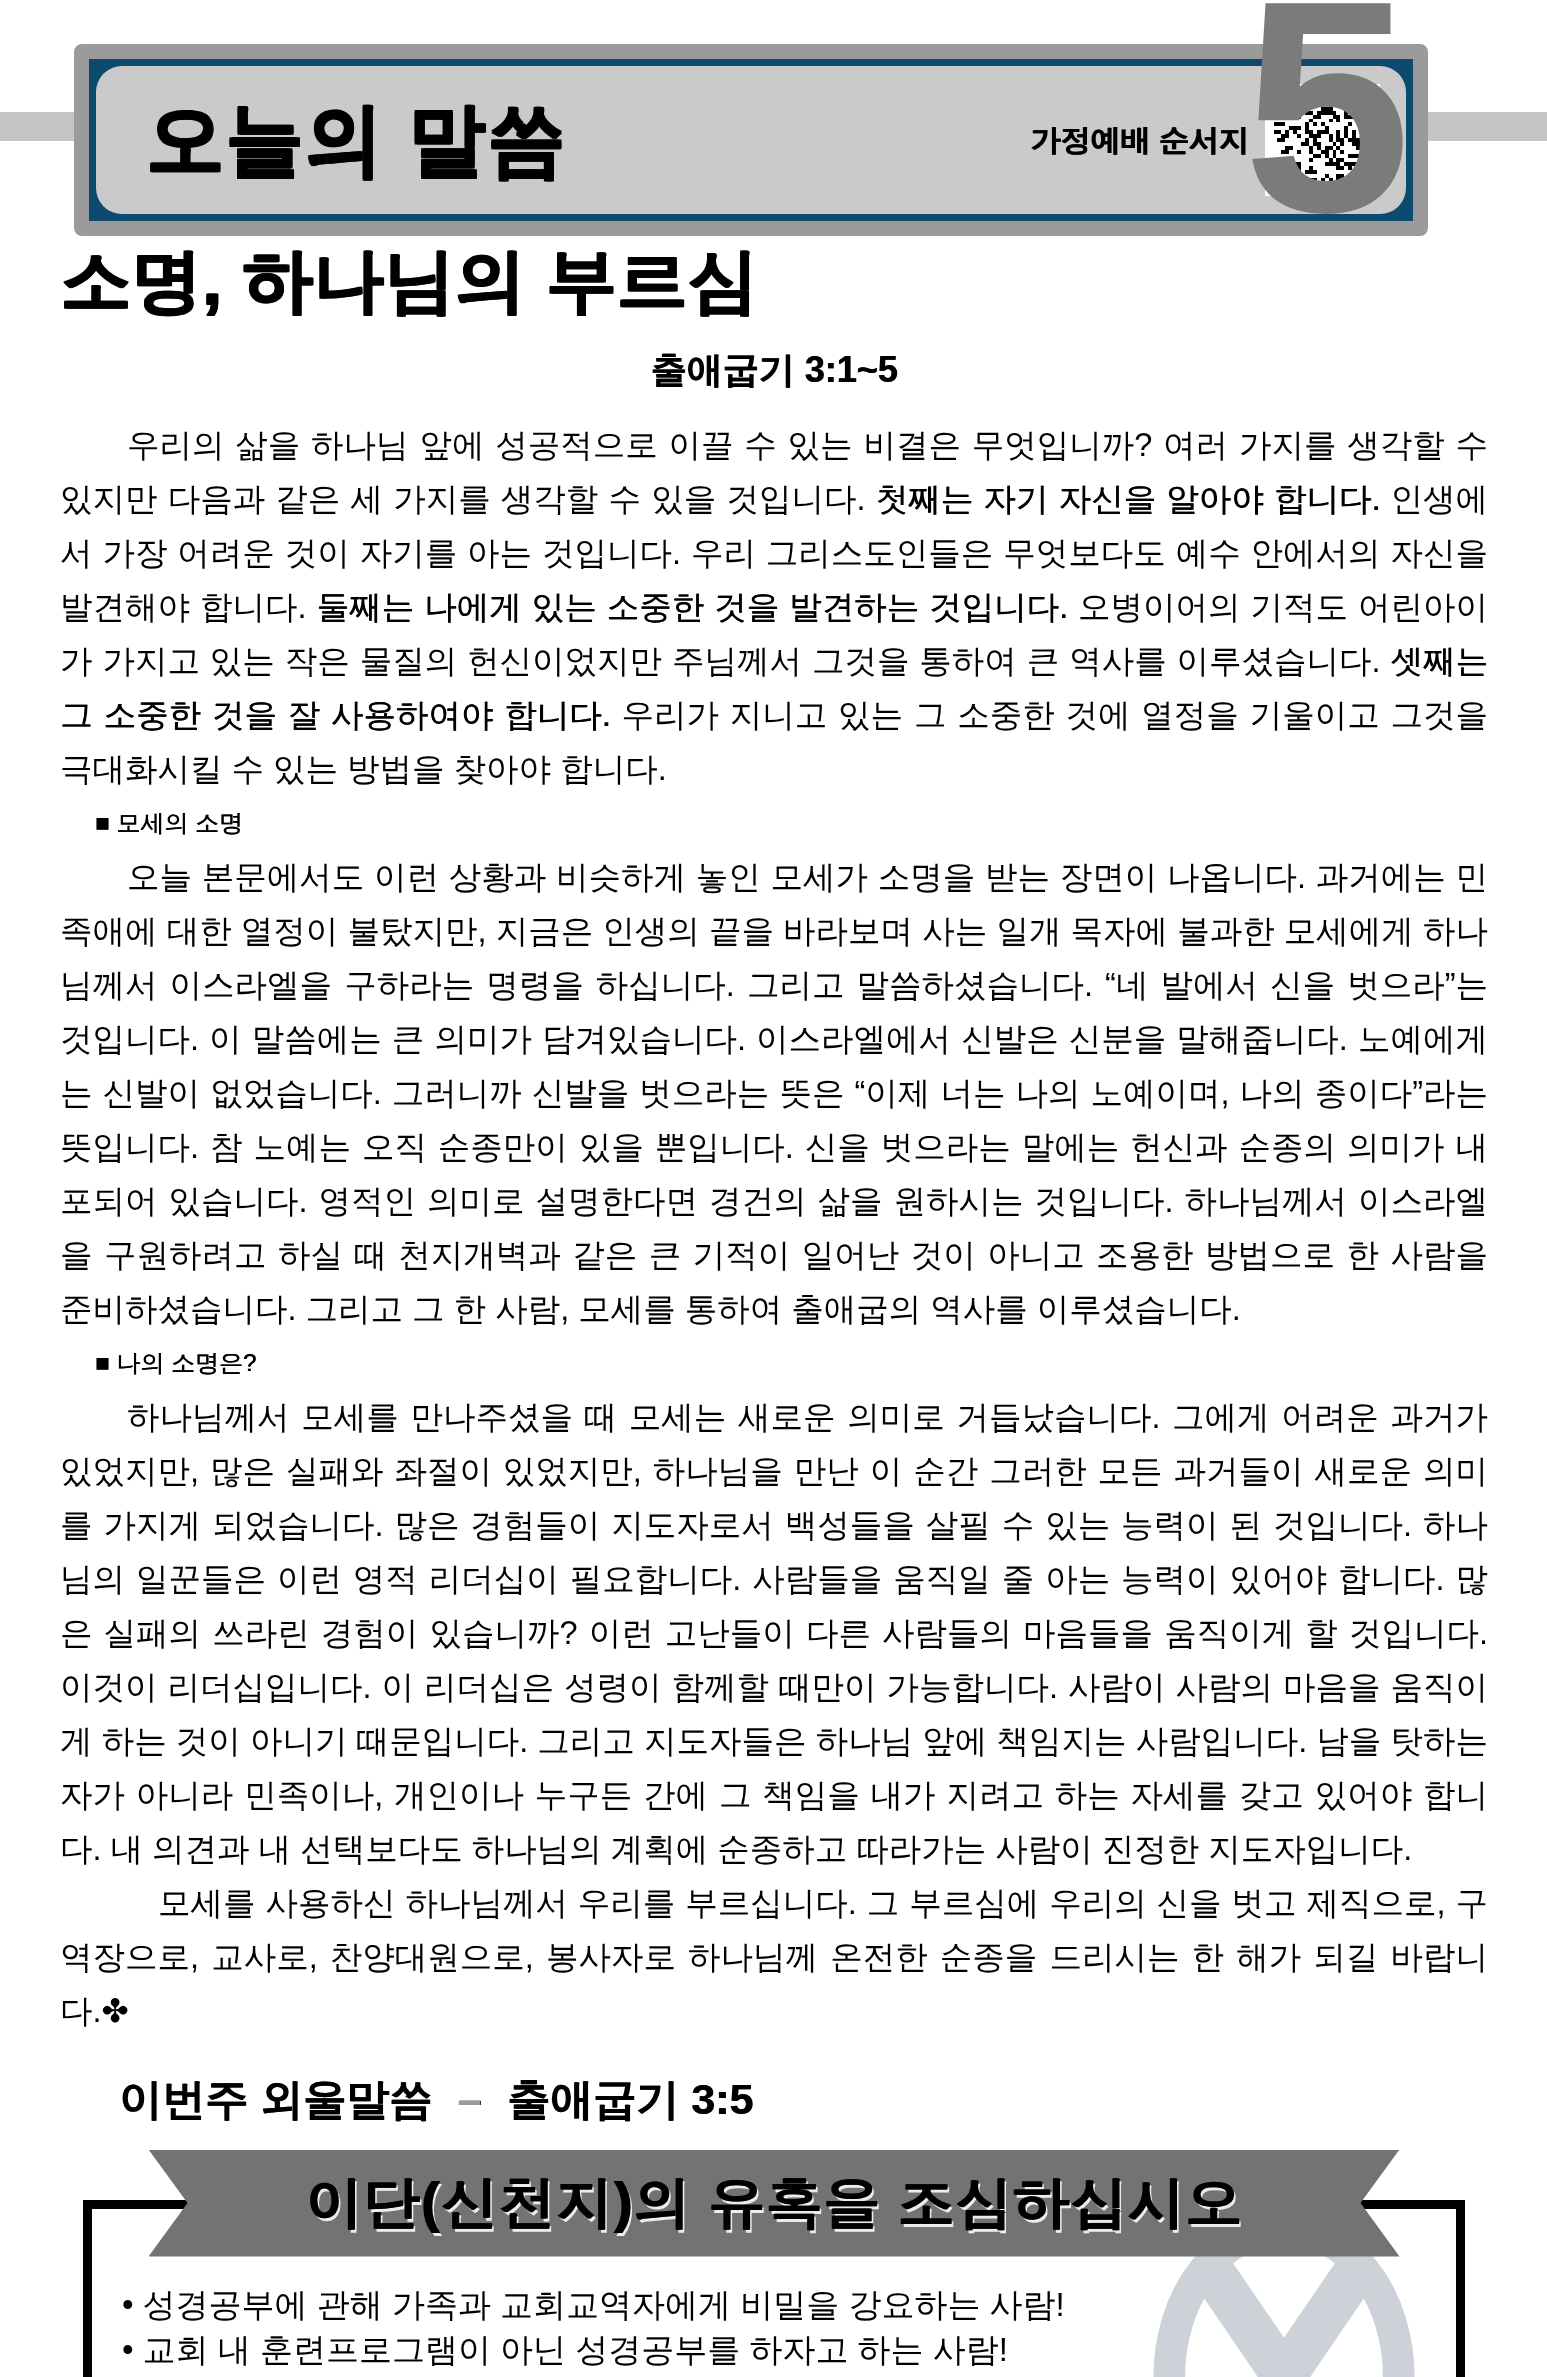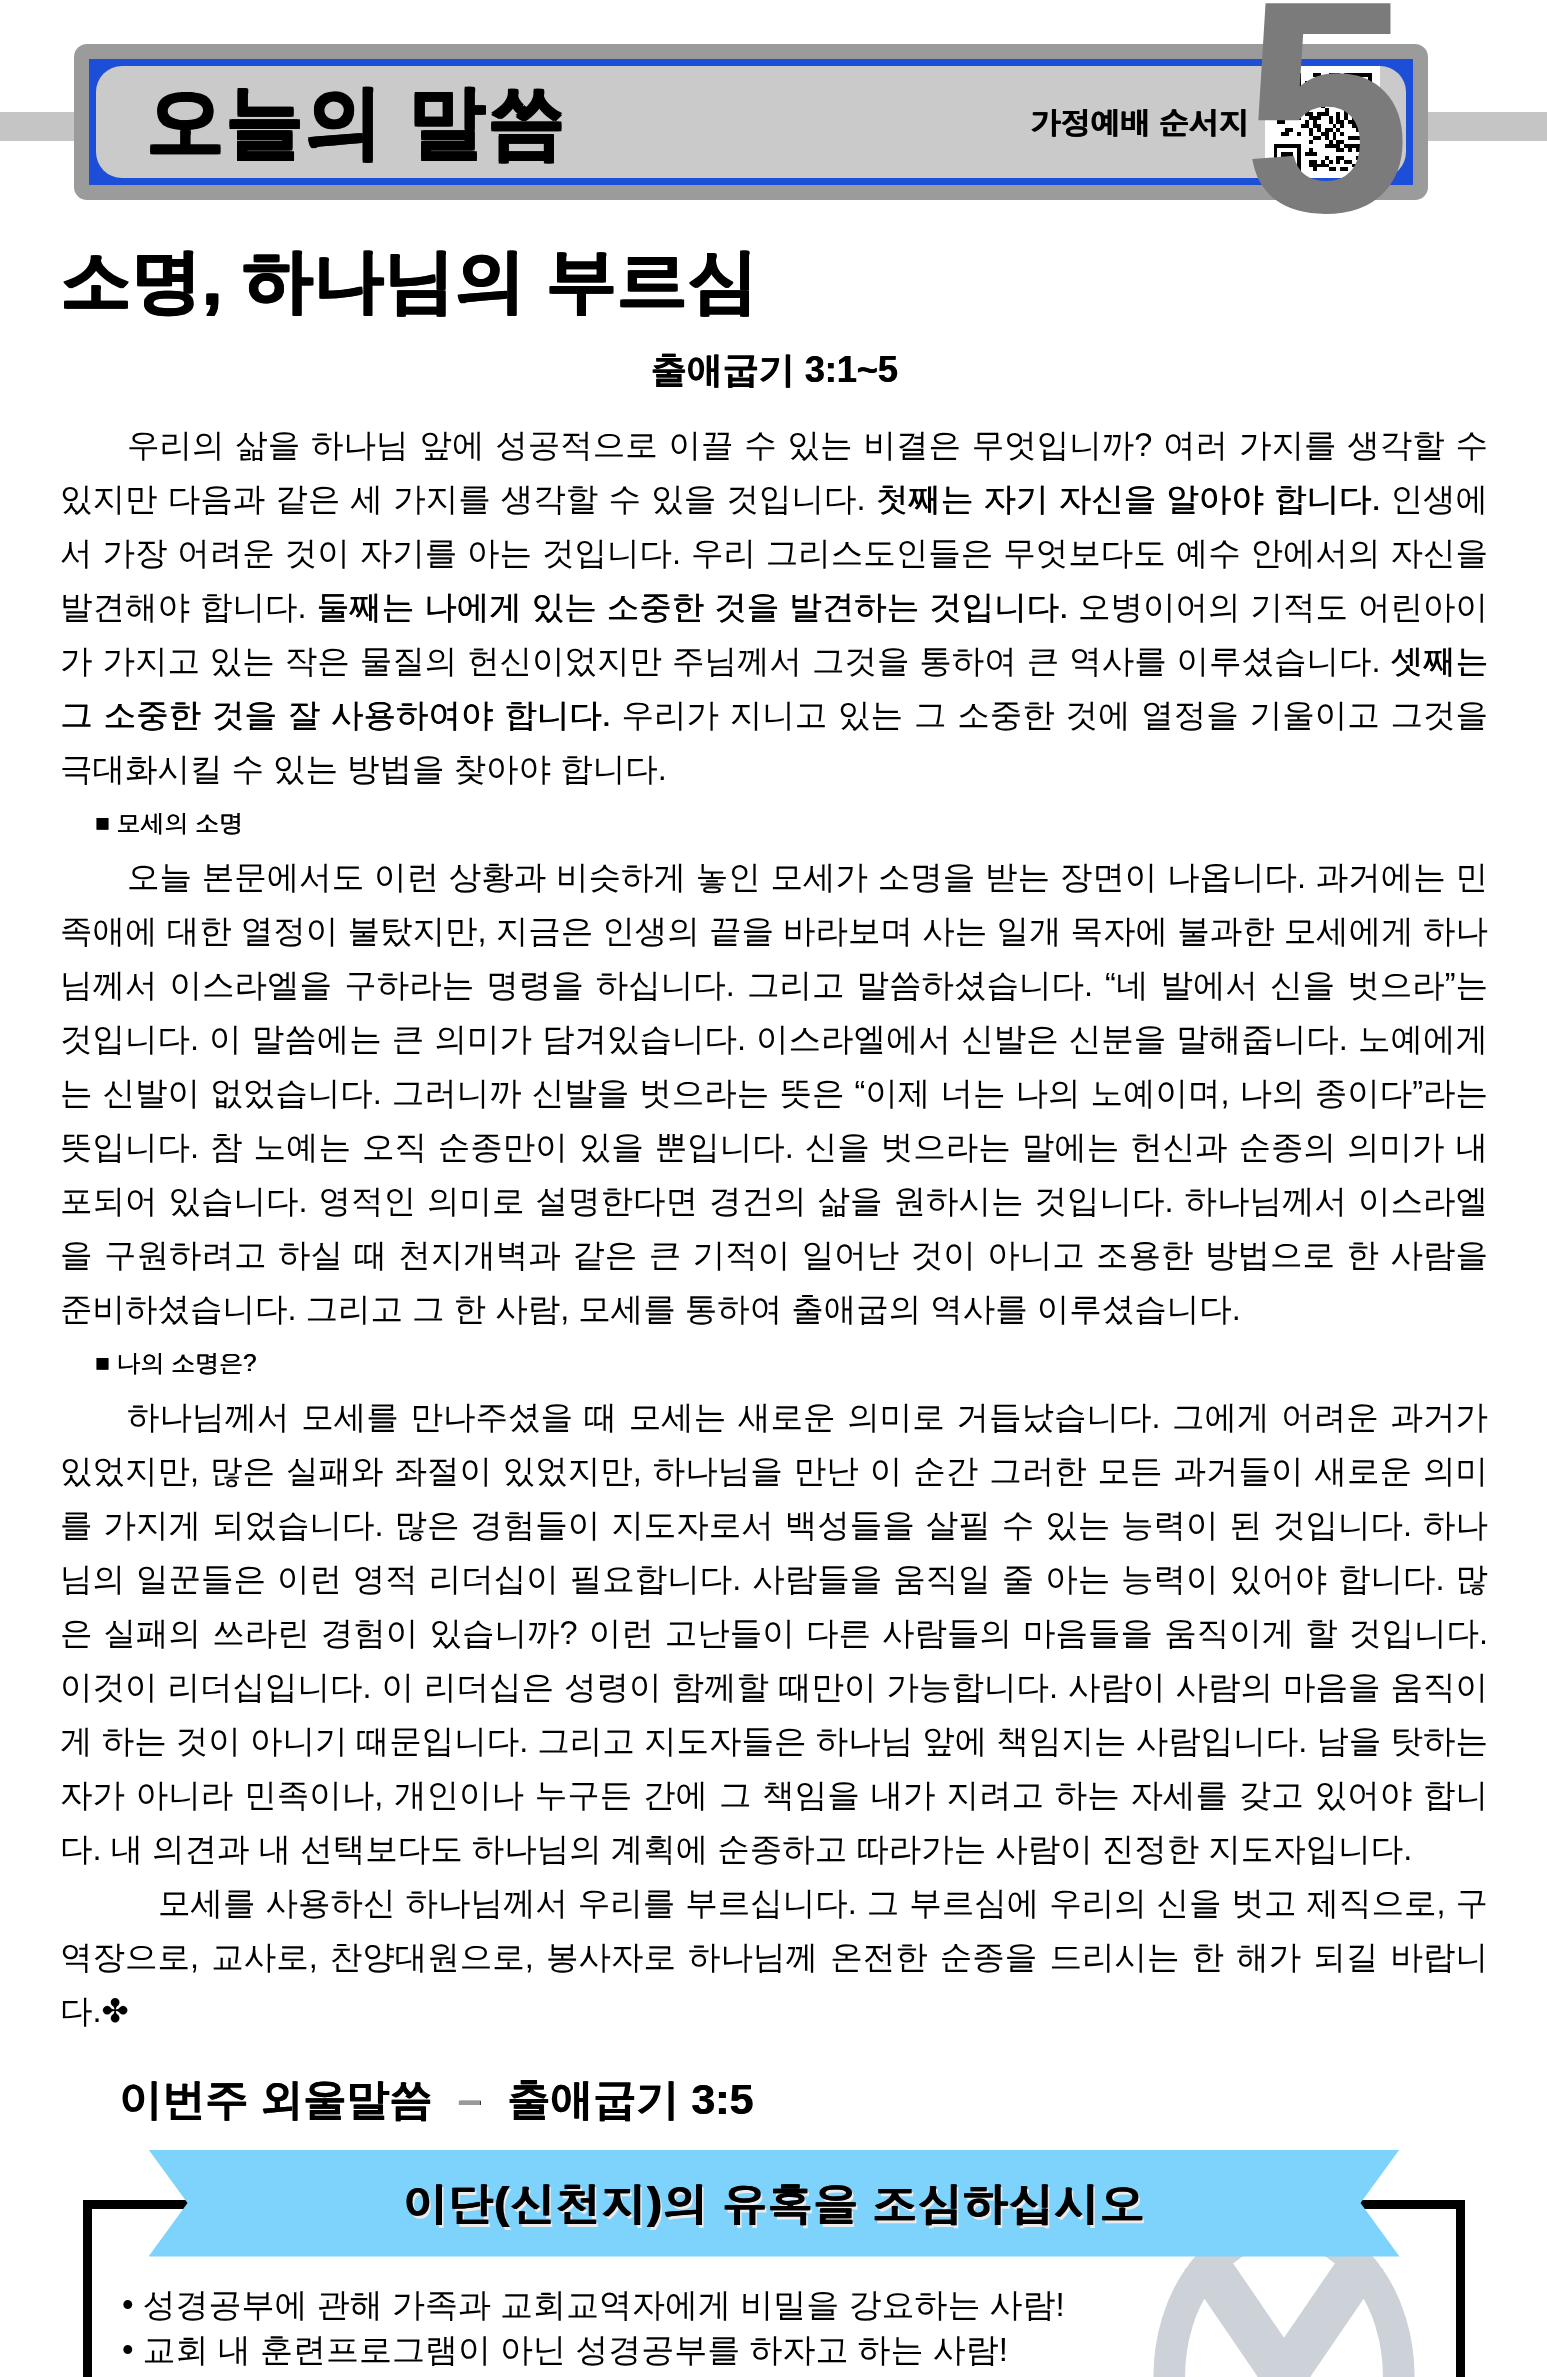"오늘의 말씀" .hbox { background: #1d4ed8 -> #0c4a6e; border-radius: 13px -> 8px; height: 156px -> 192px }
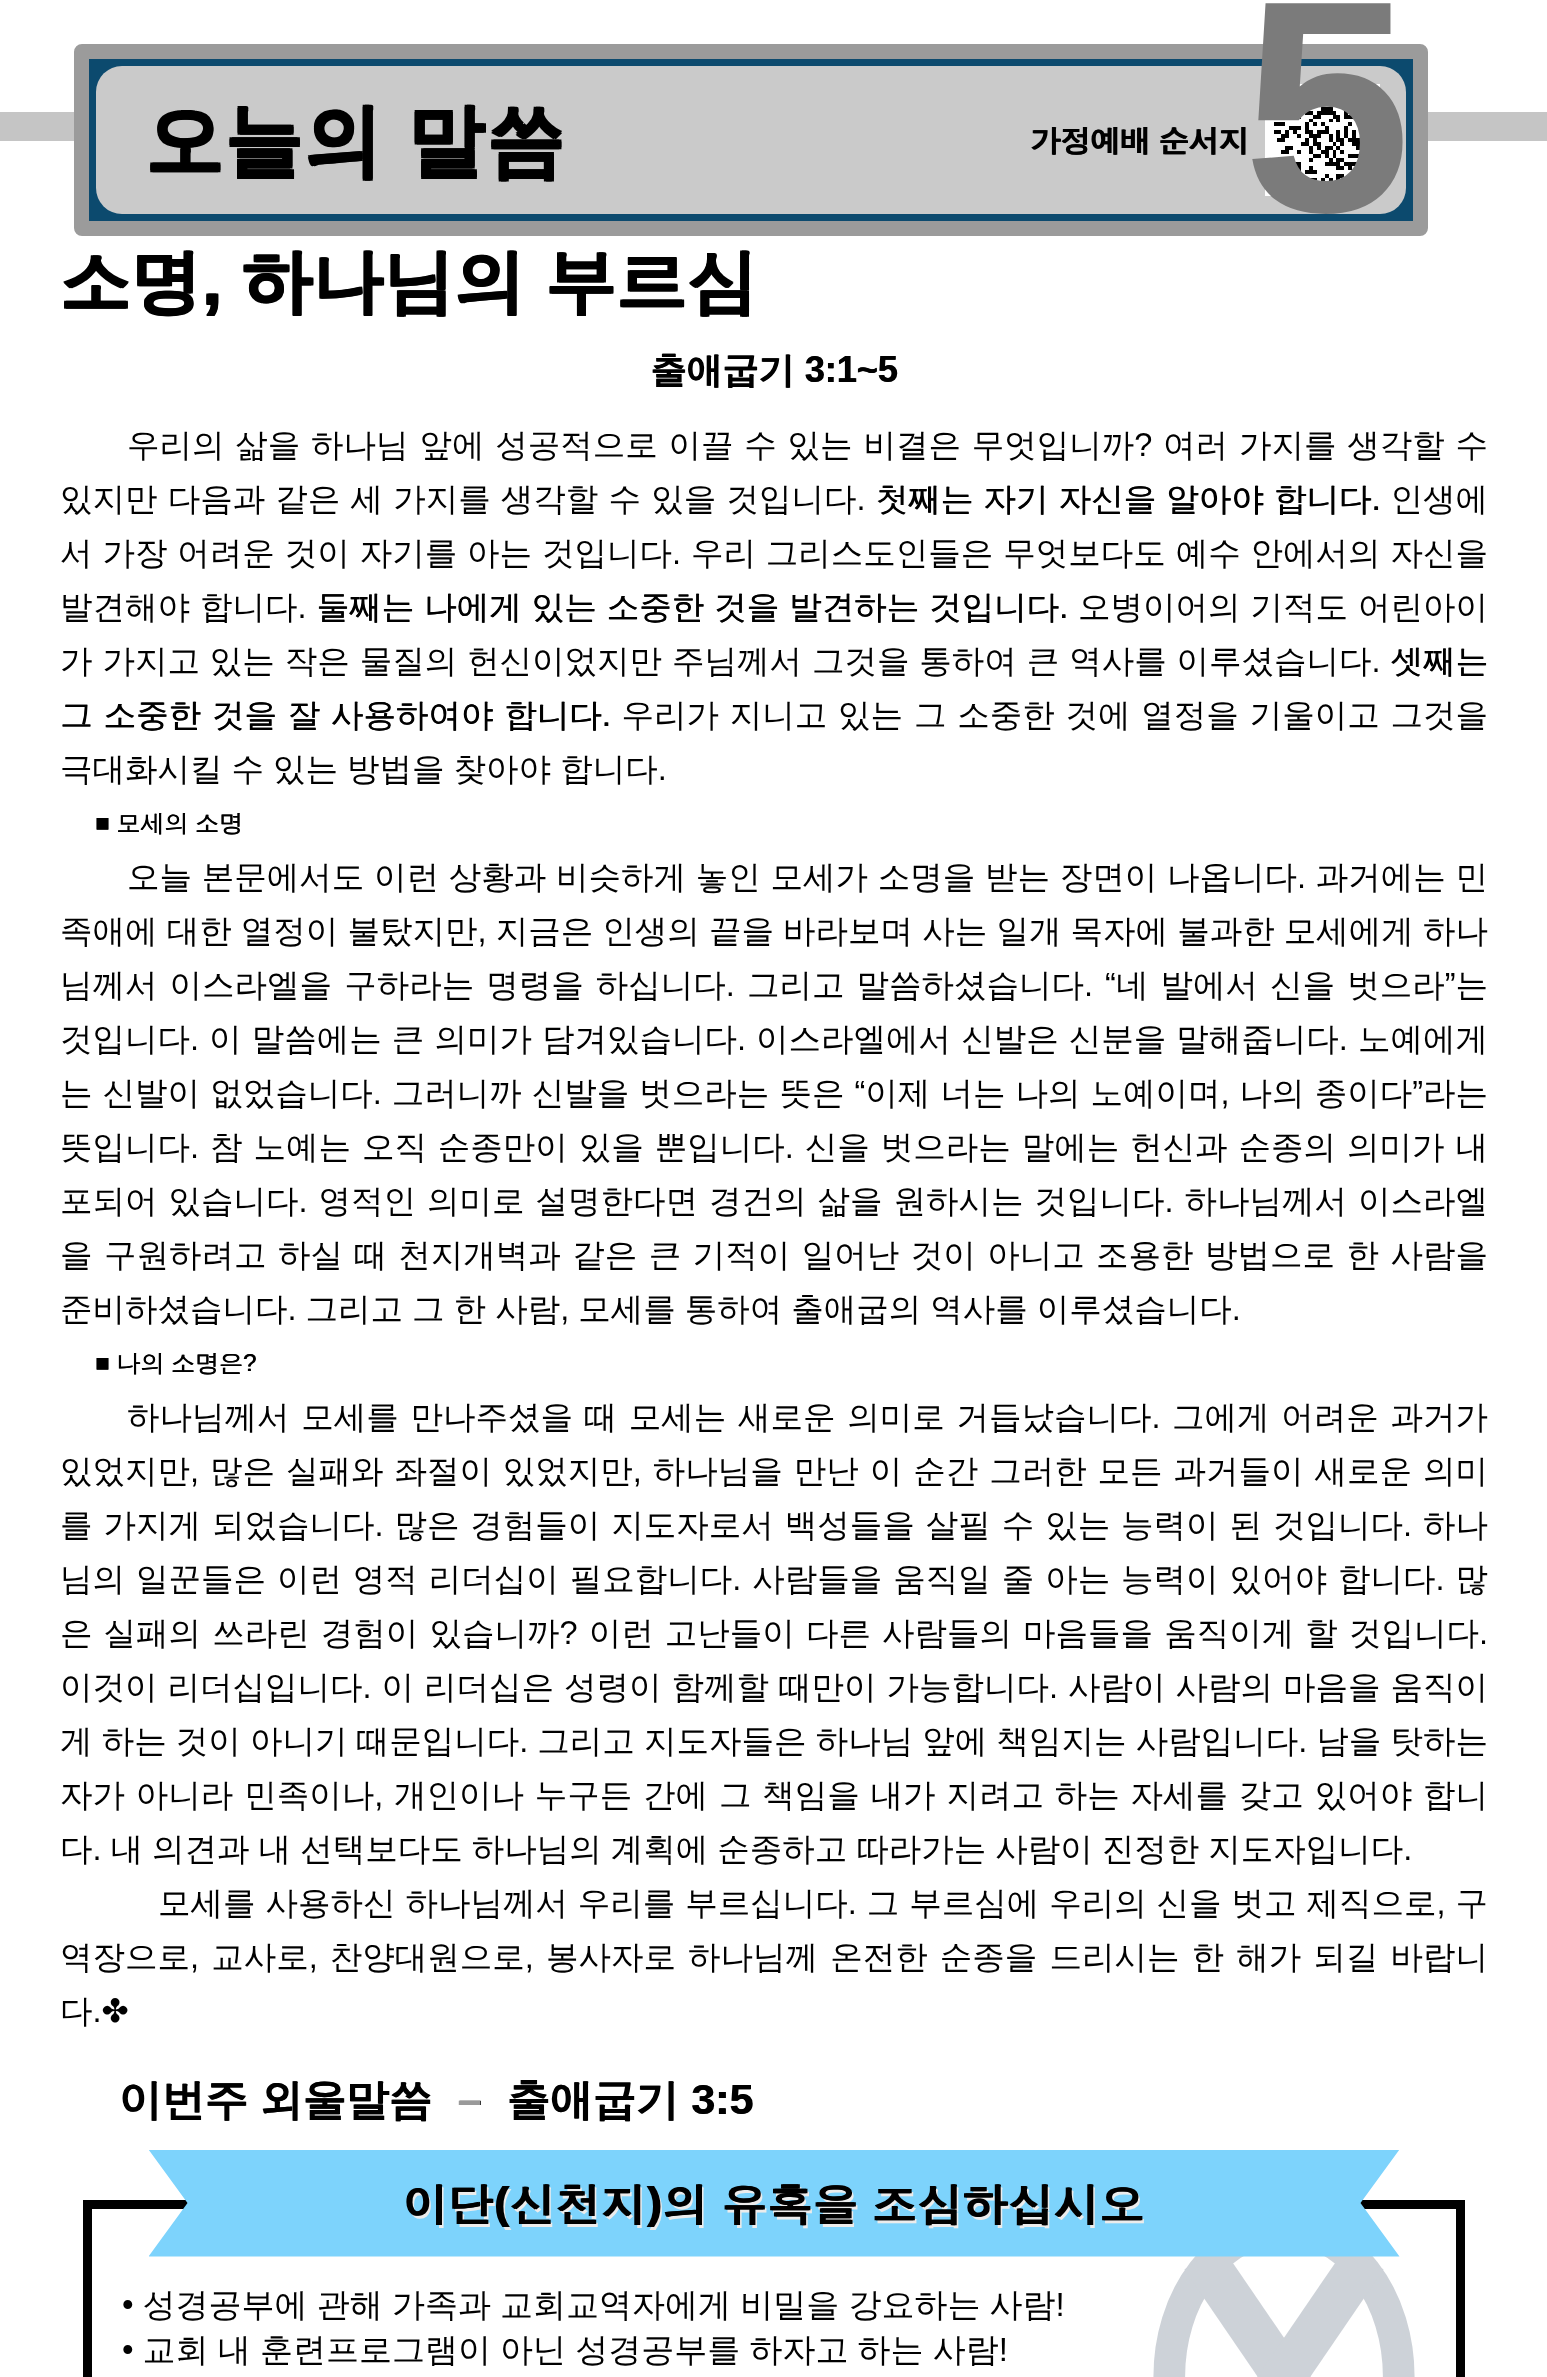"이단(신천지)의 유혹을 조심하십시오" .ribbon { background: #7dd3fc -> #737373; font-size: 44px -> 56px }
